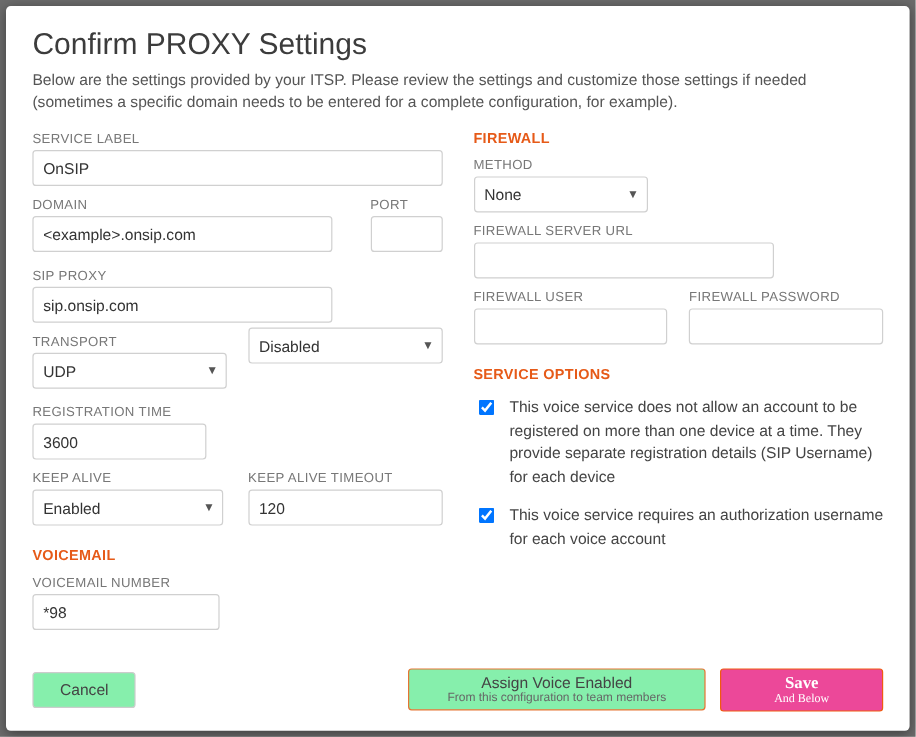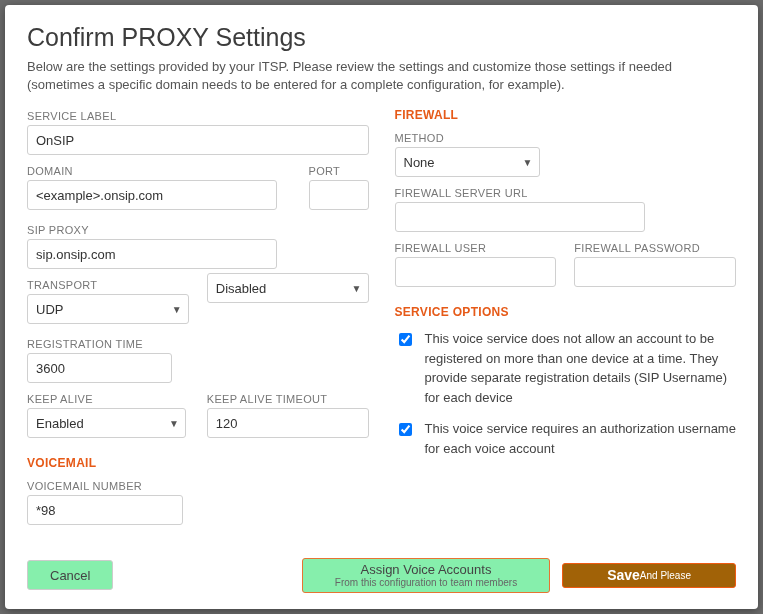"Assign Voice Accounts" span.t { text: Accounts -> Enabled }
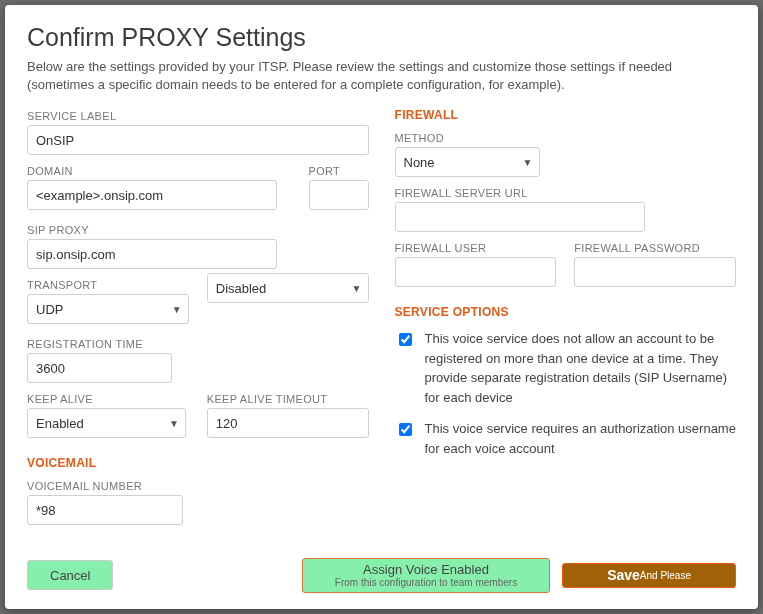"Save" .btn.save { background: #a16207 -> #ec4899; flex-direction: row -> column; font-family: none -> Liberation Serif, serif }
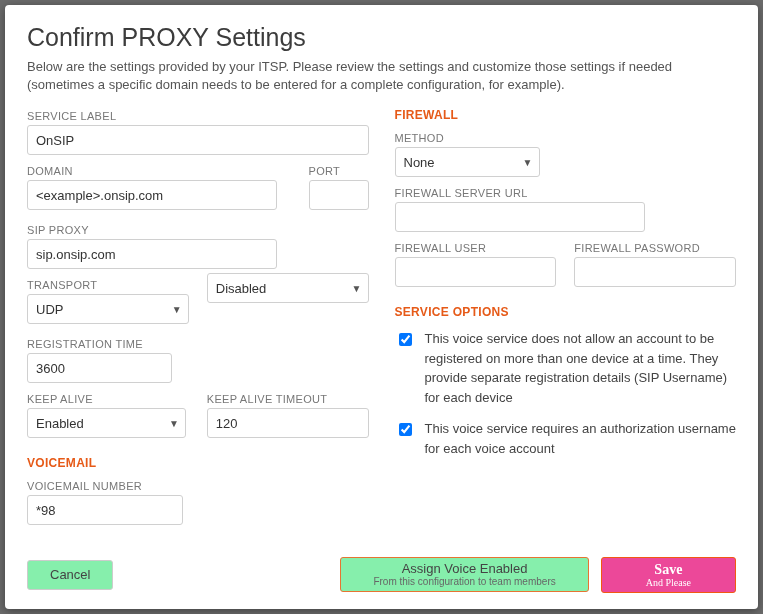"And Please" span.s { text: Please -> Below }
